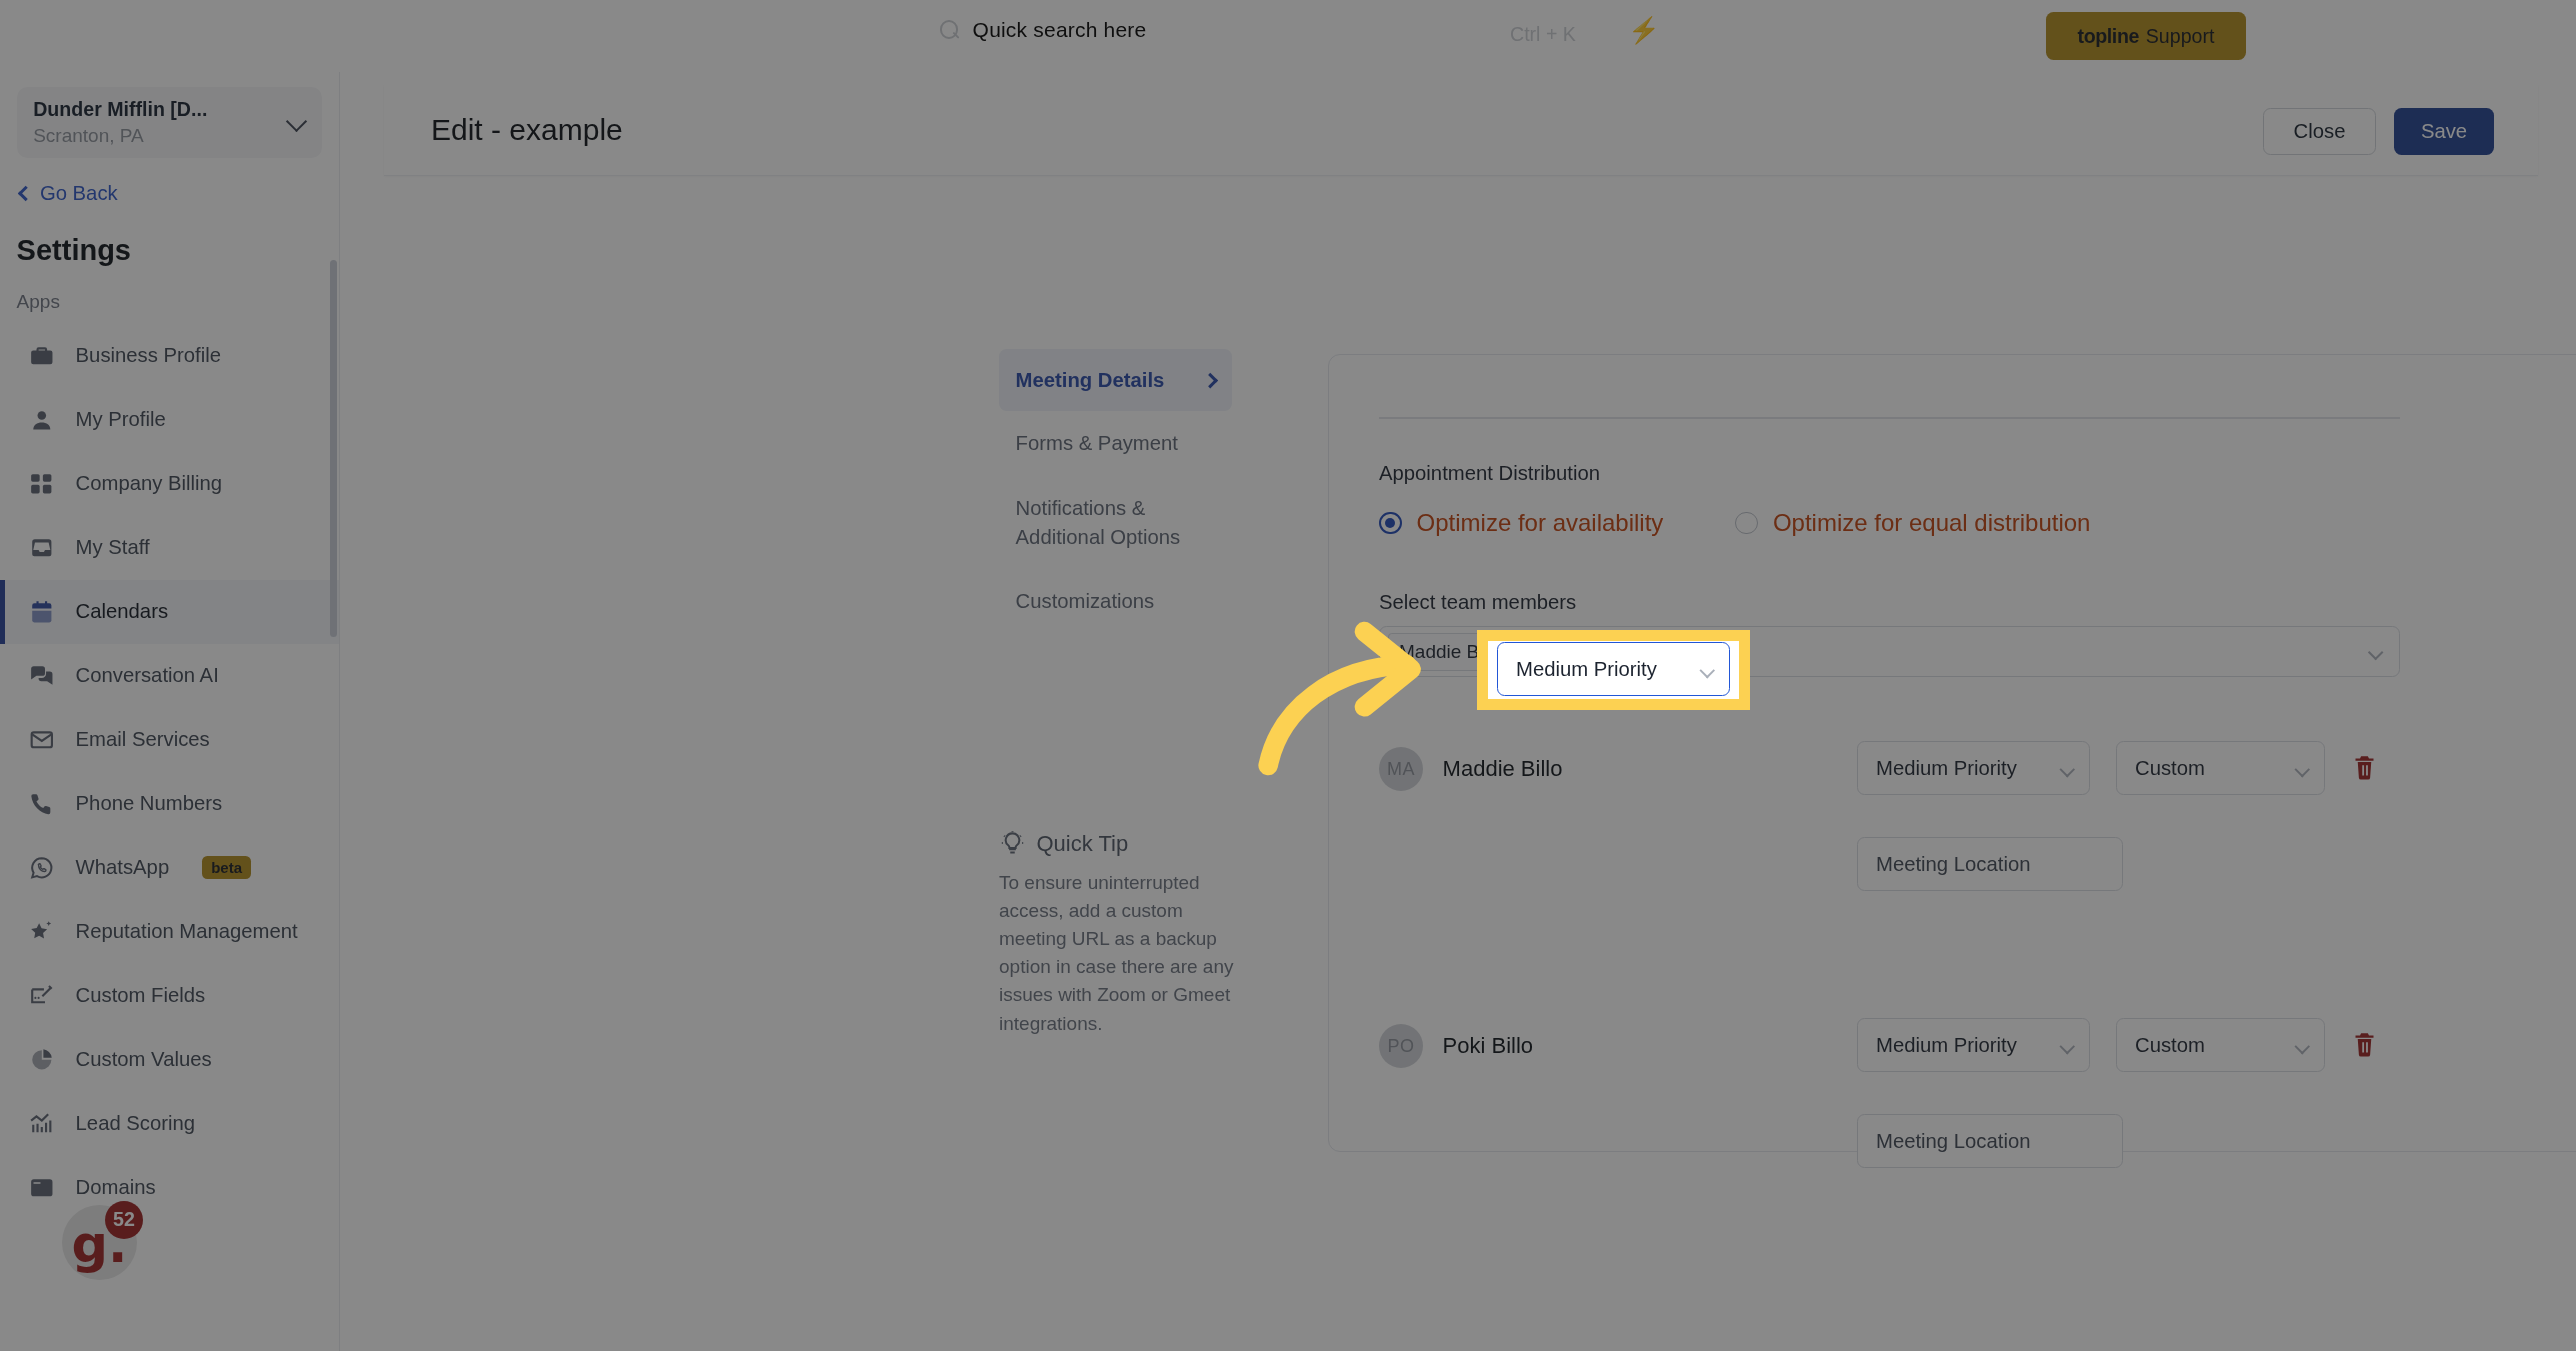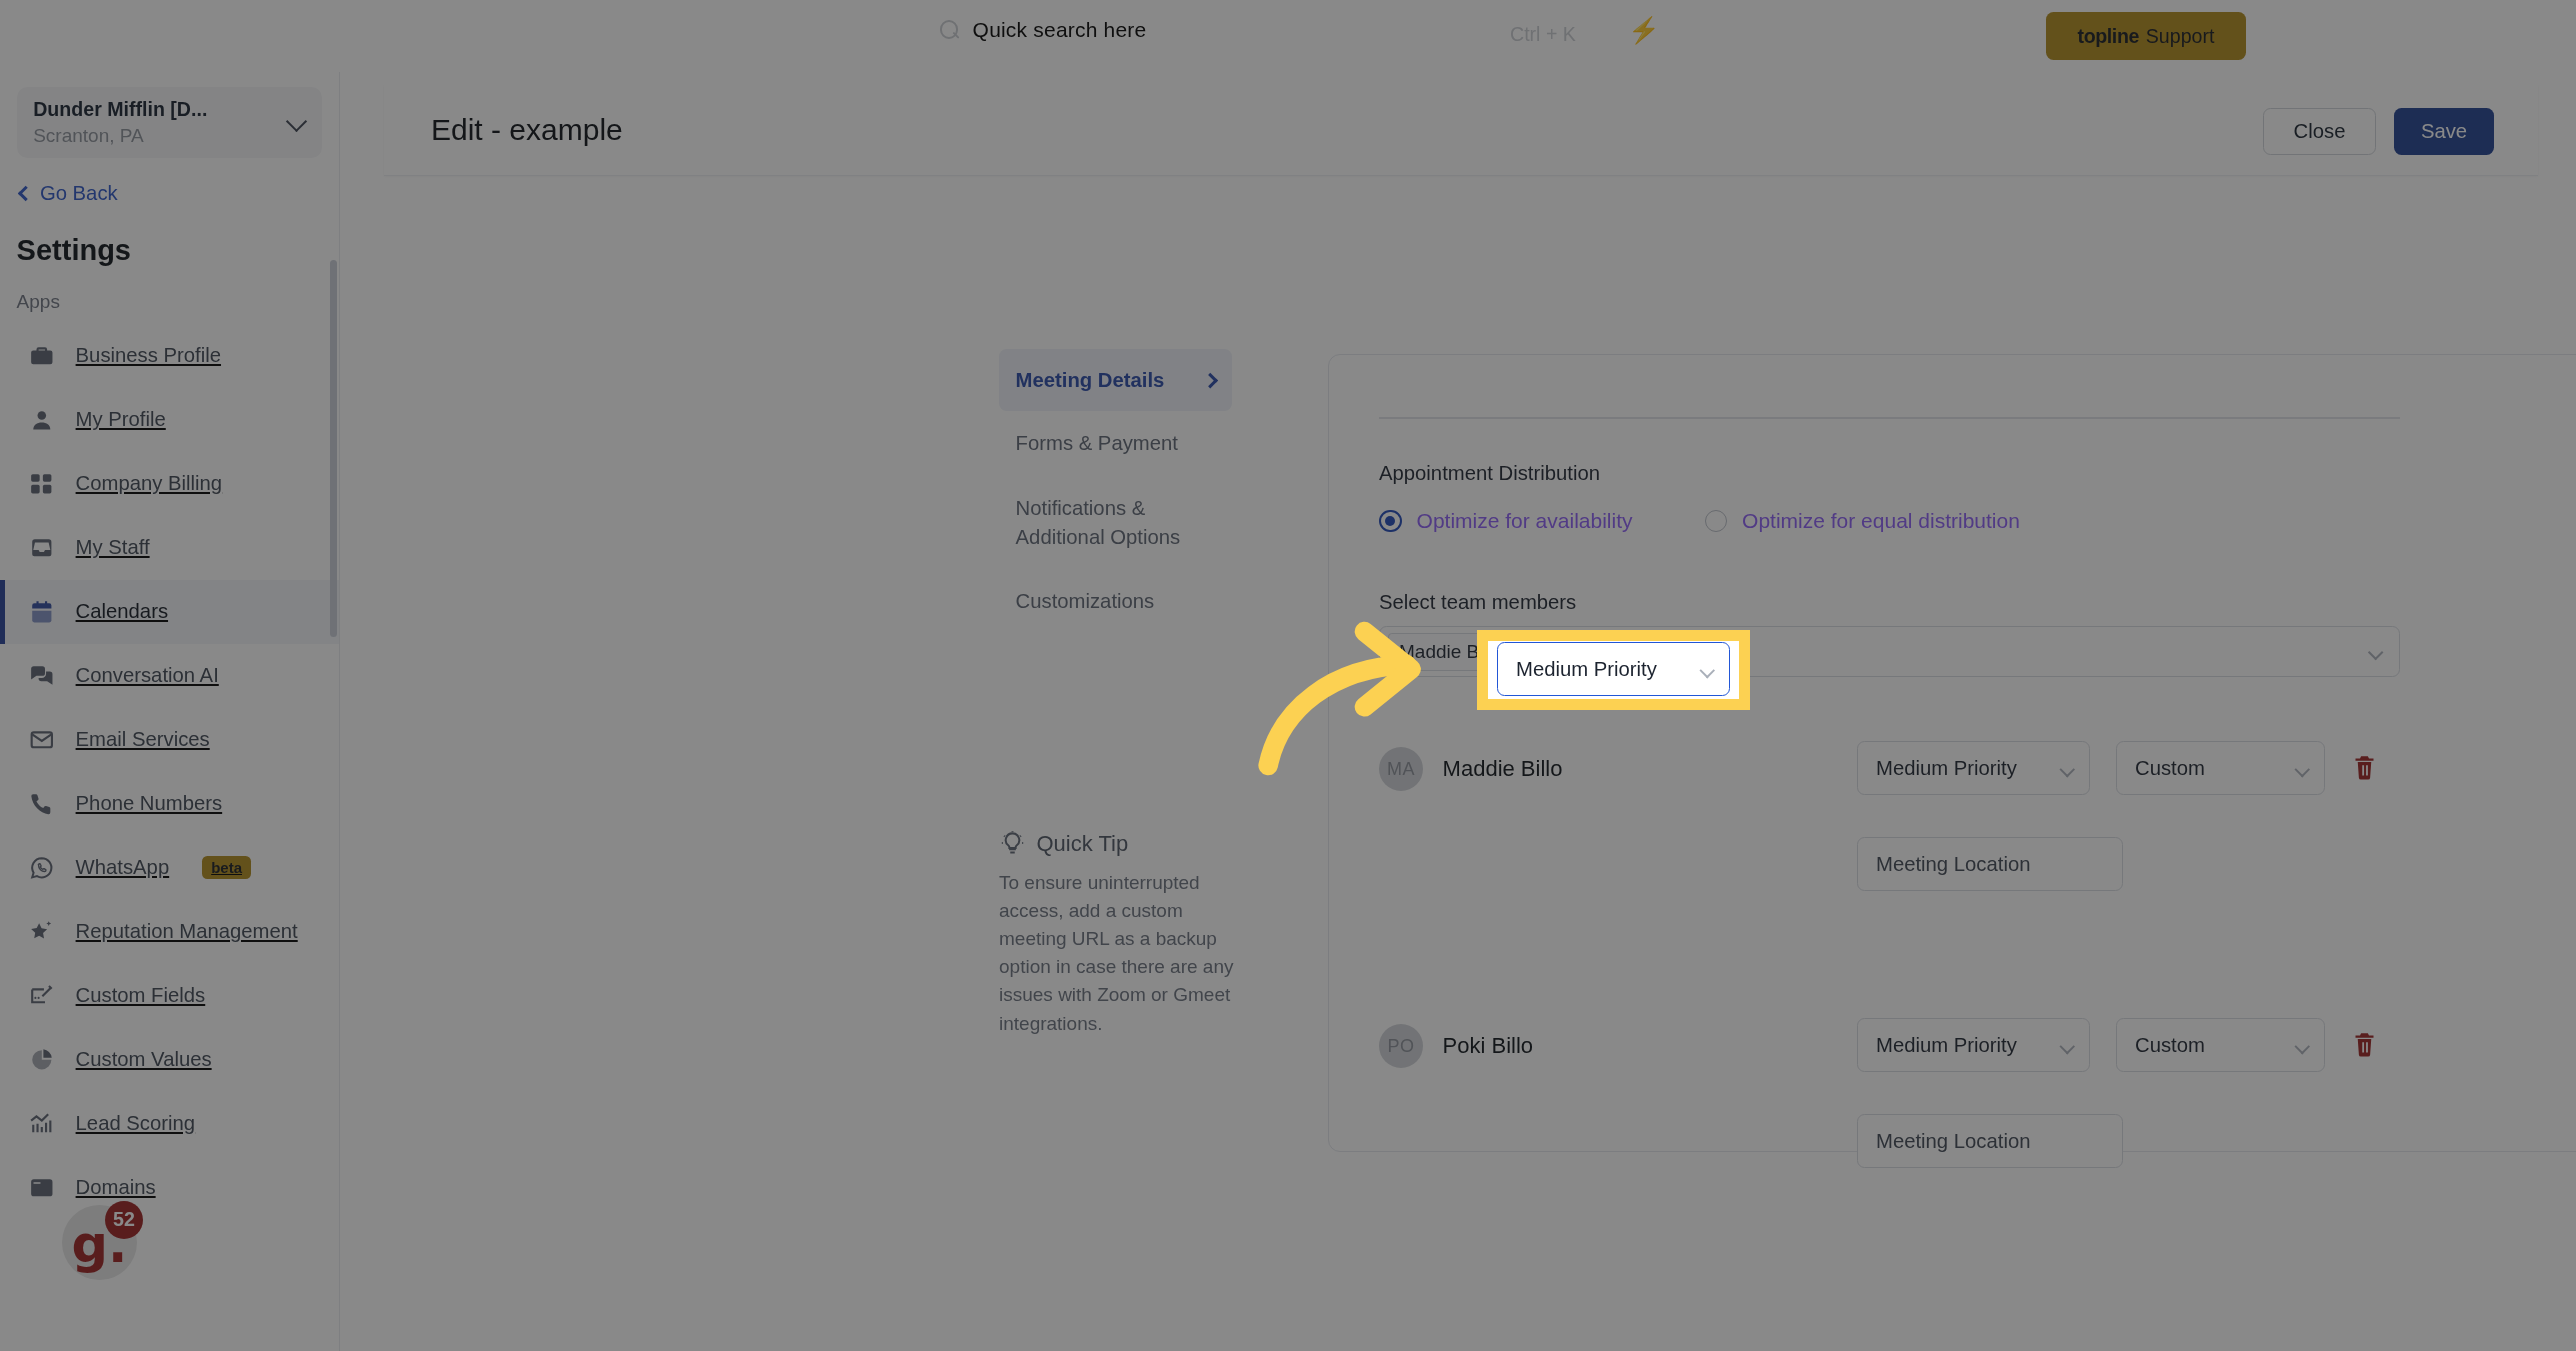"Business Profile" .navlist { text-decoration: underline -> none }
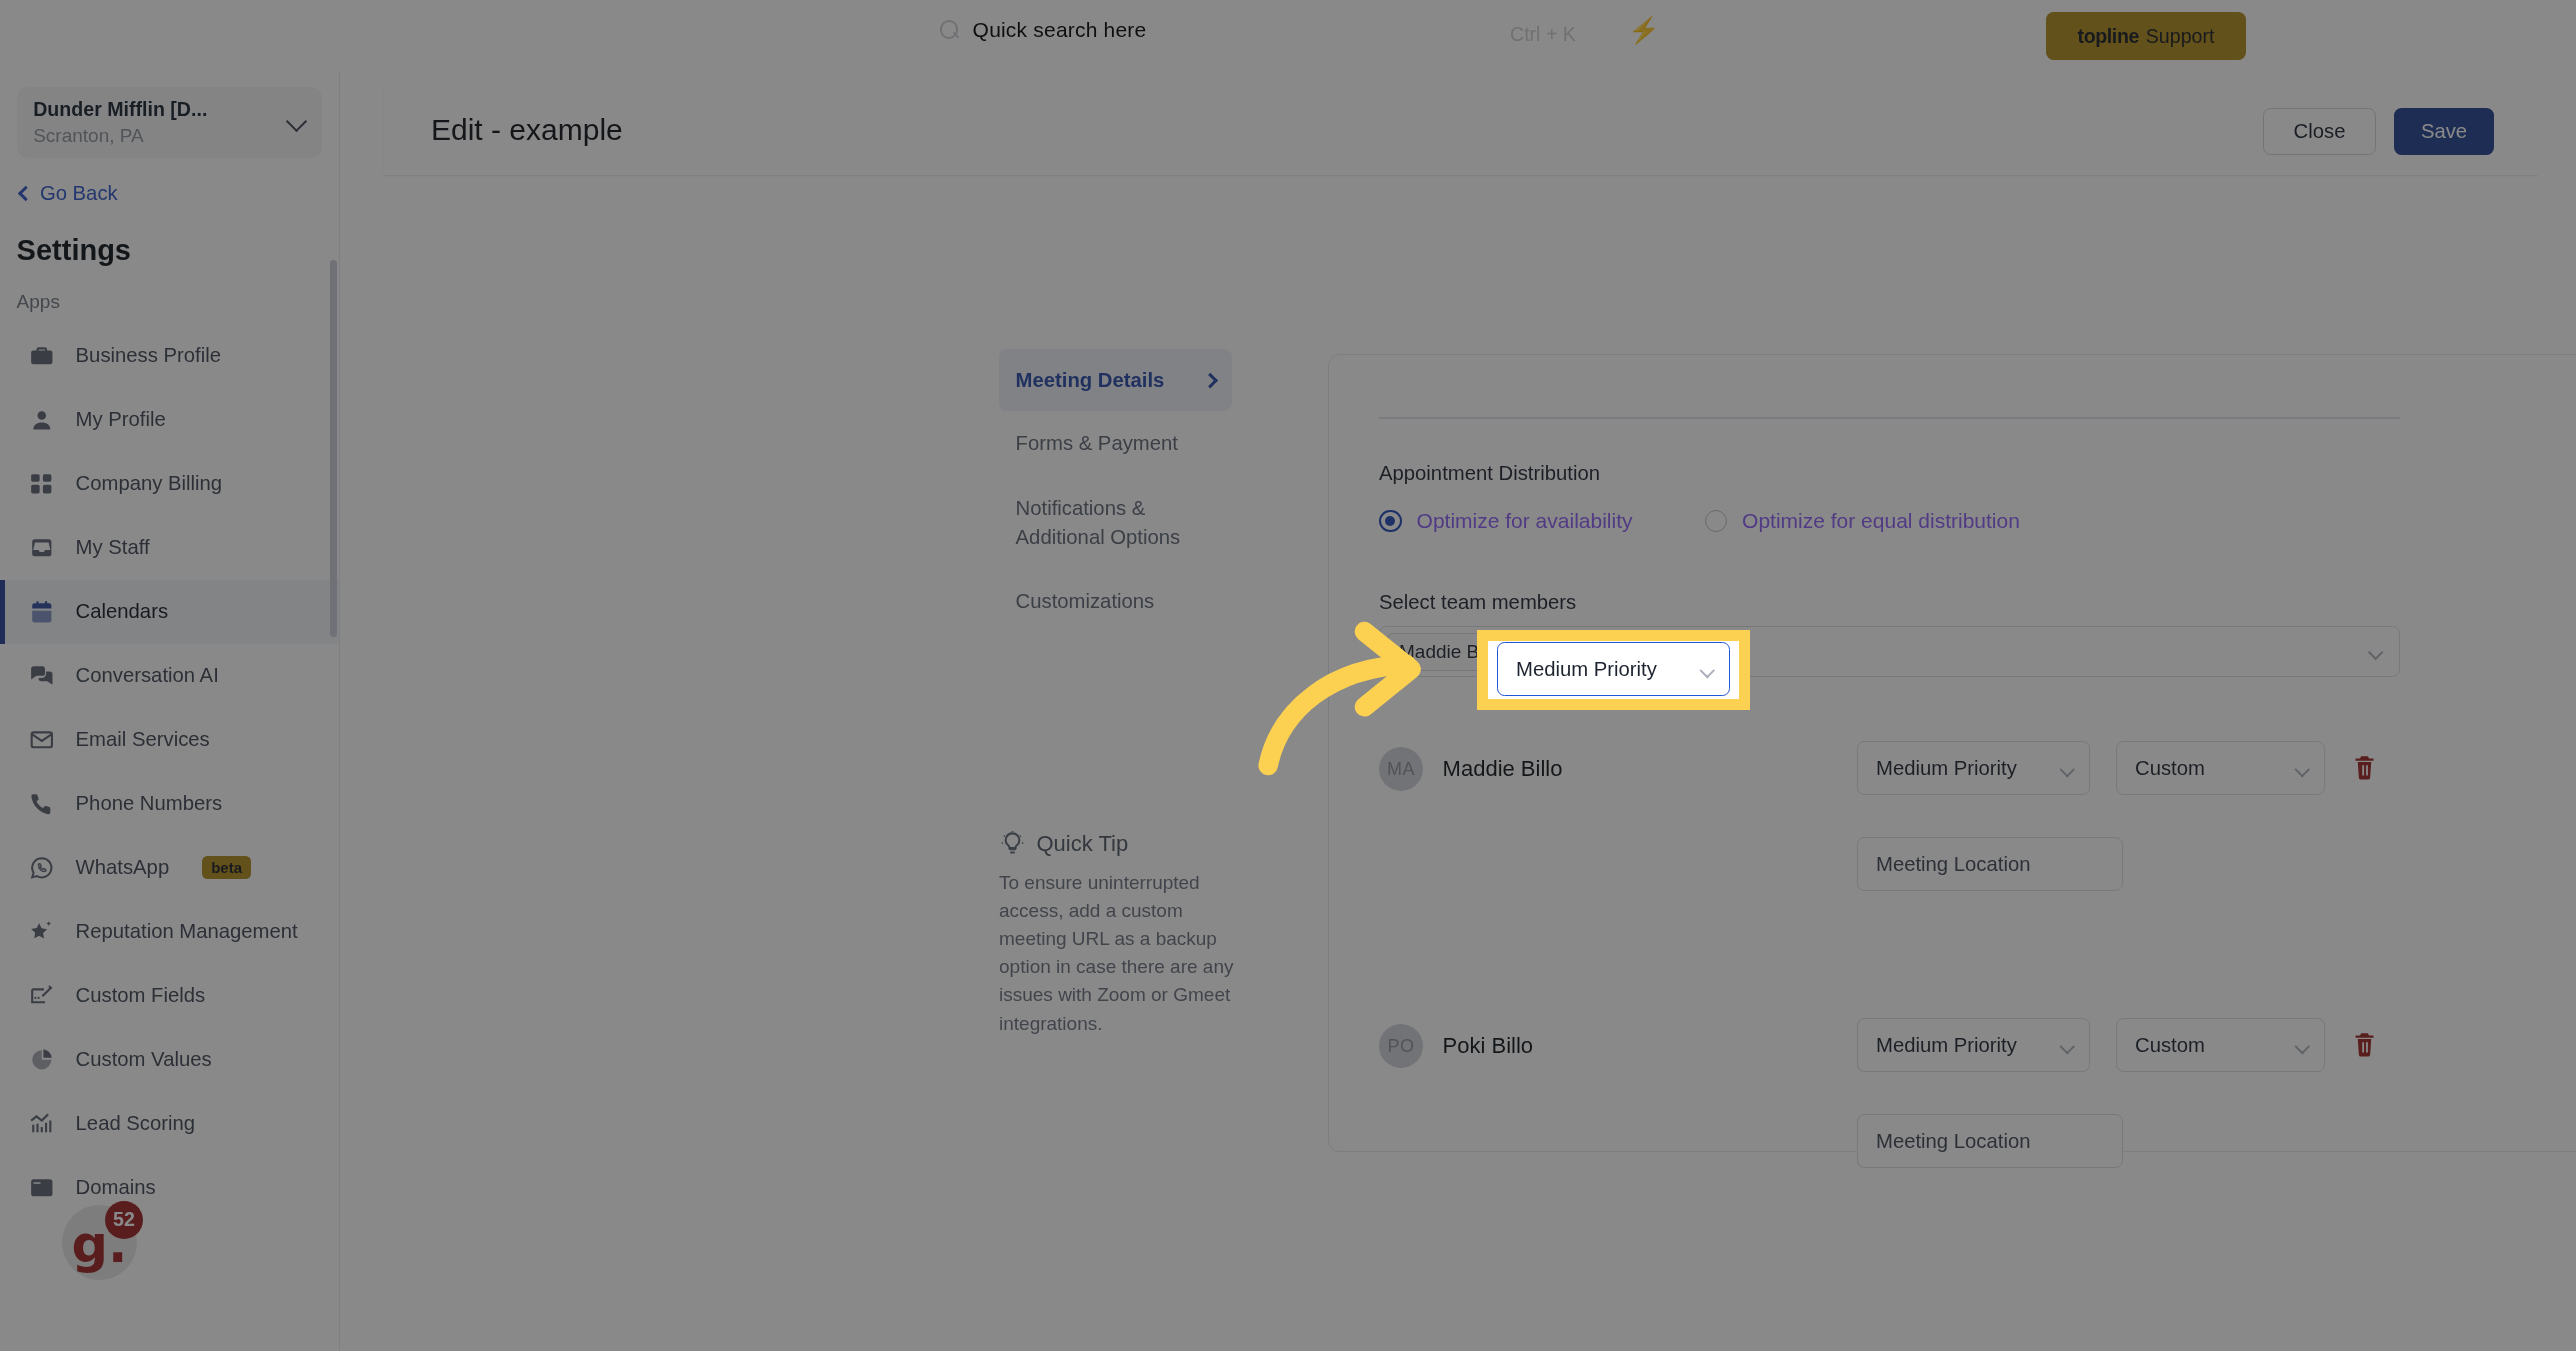"Optimize for availability" .rlabel { color: #8b5cf6 -> #c2410c; font-size: 21px -> 24px }
